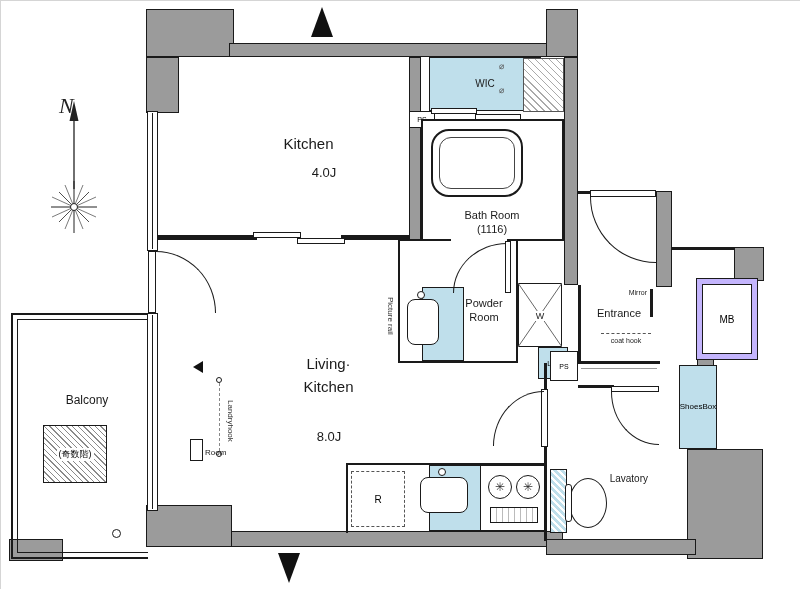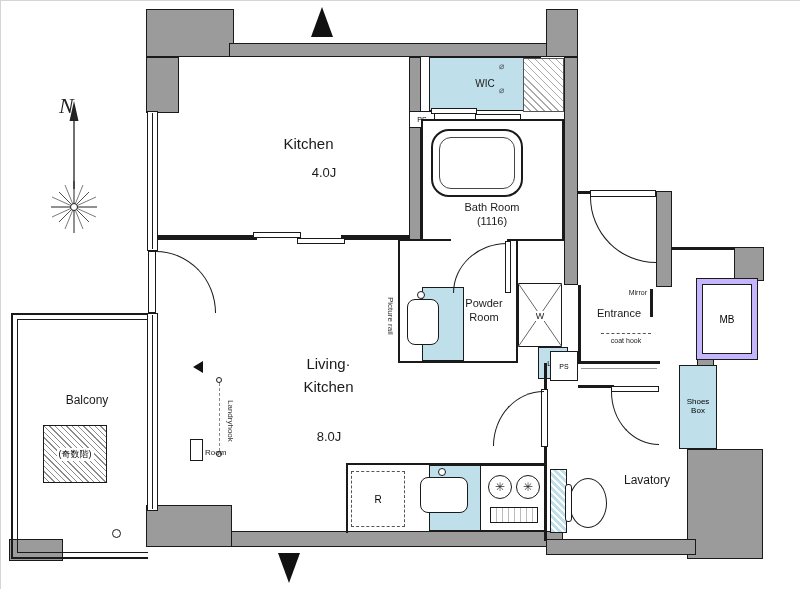"Bath Room" div.lbl { top: 200px -> 208px }
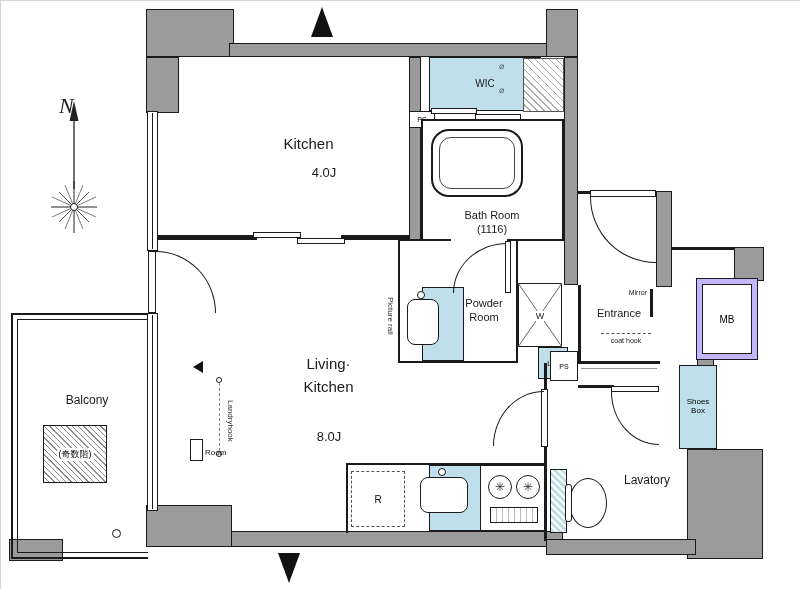"Shoes" div.blue { flex-direction: column -> none }
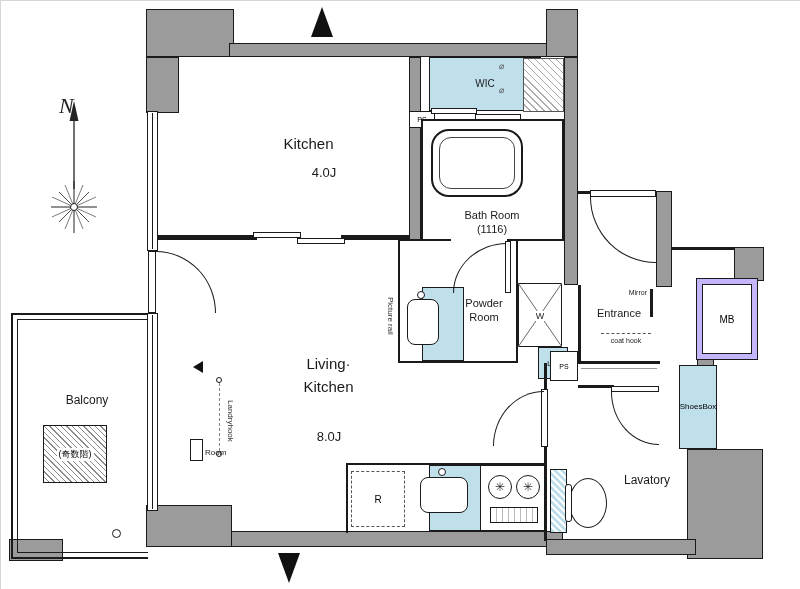"Lavatory" div.lbl { font-size: 12px -> 10px; left: 608px -> 571px; text-align: none -> right }
